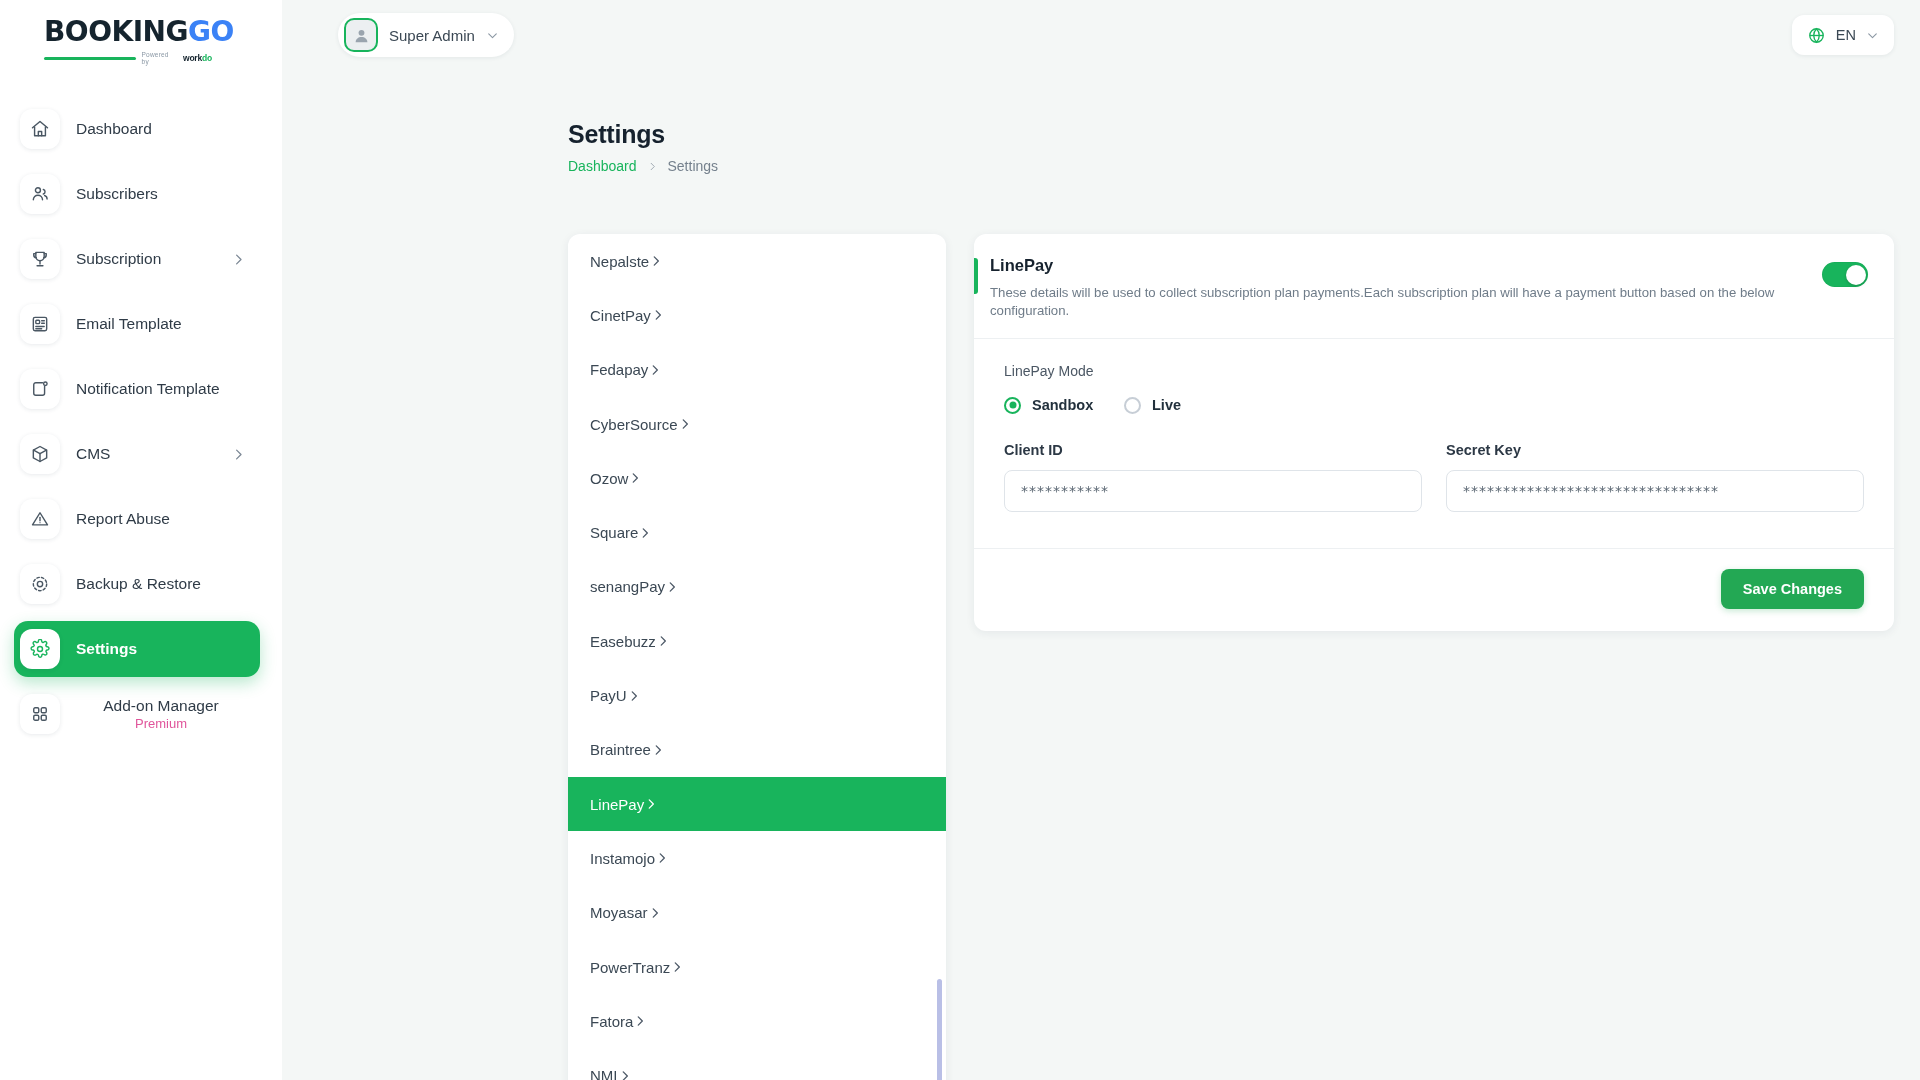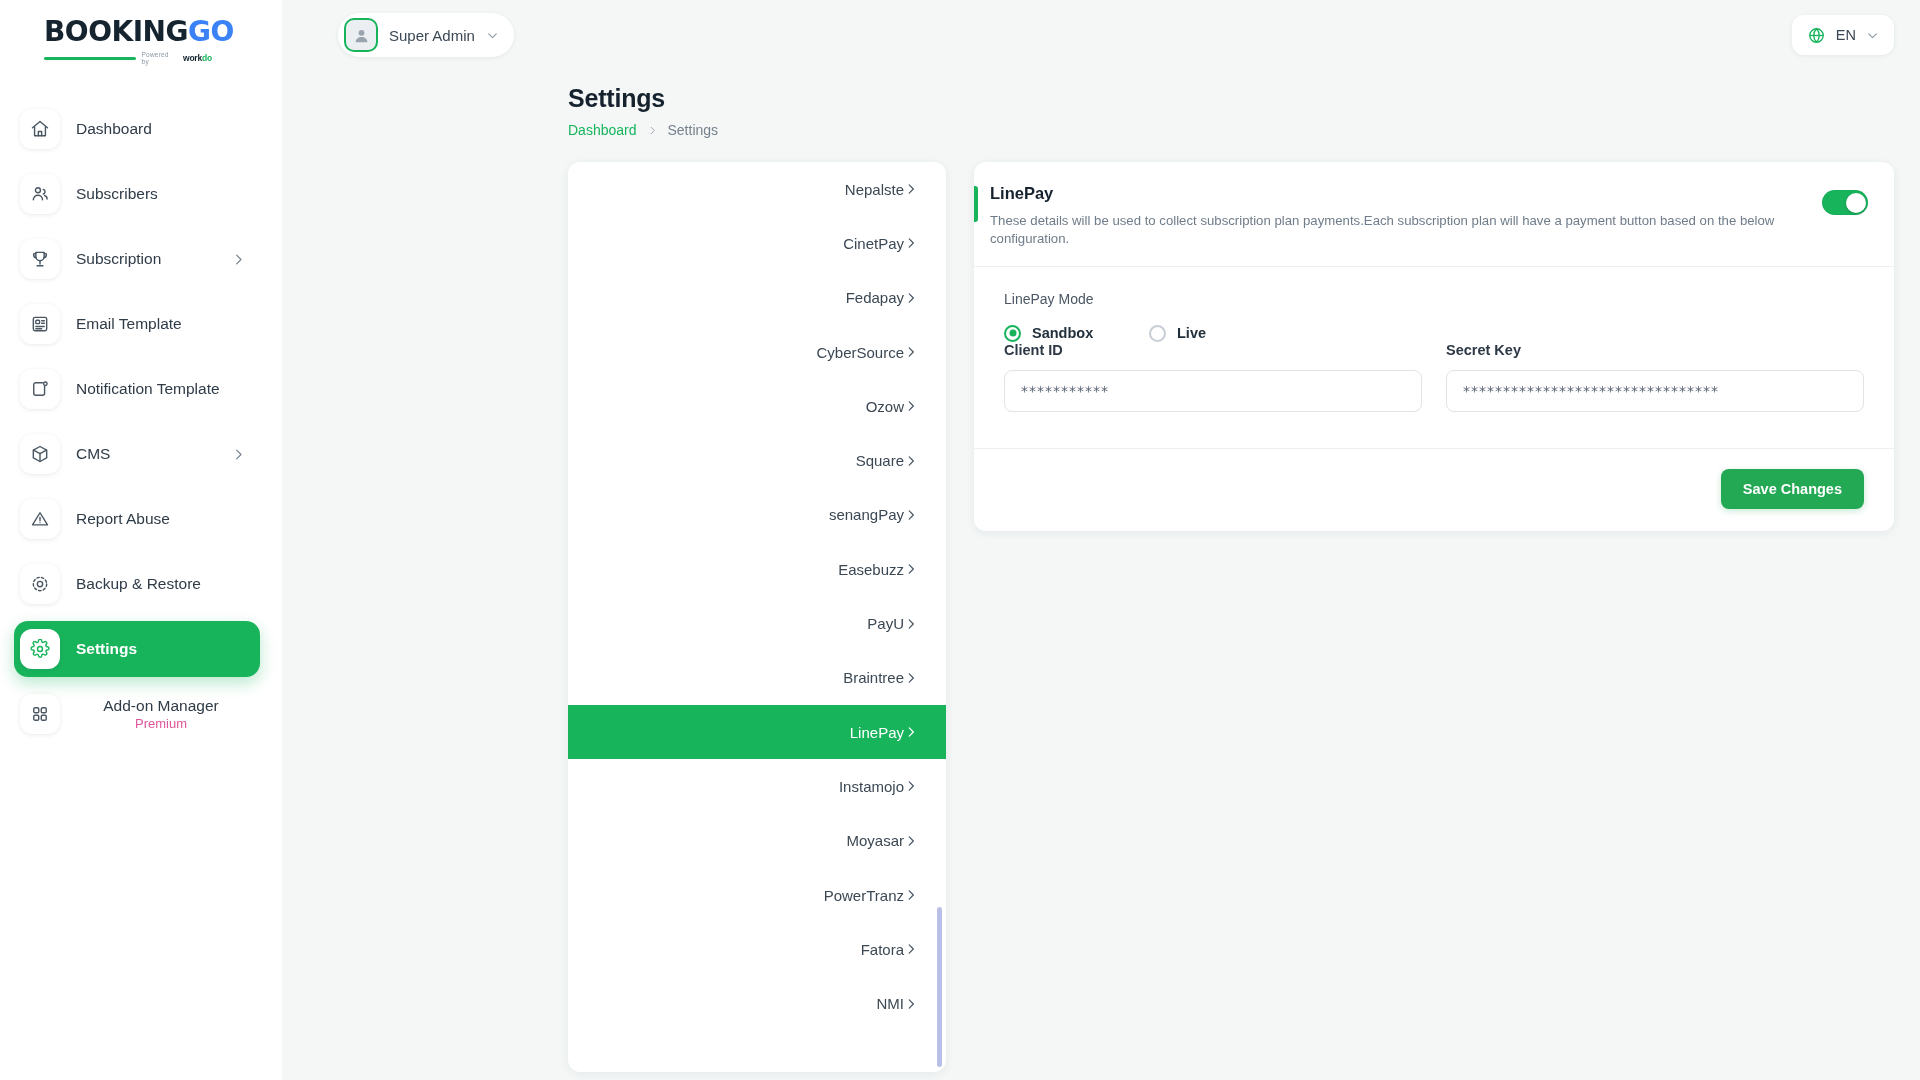"Super Admin" .main { gap: none -> 36px }
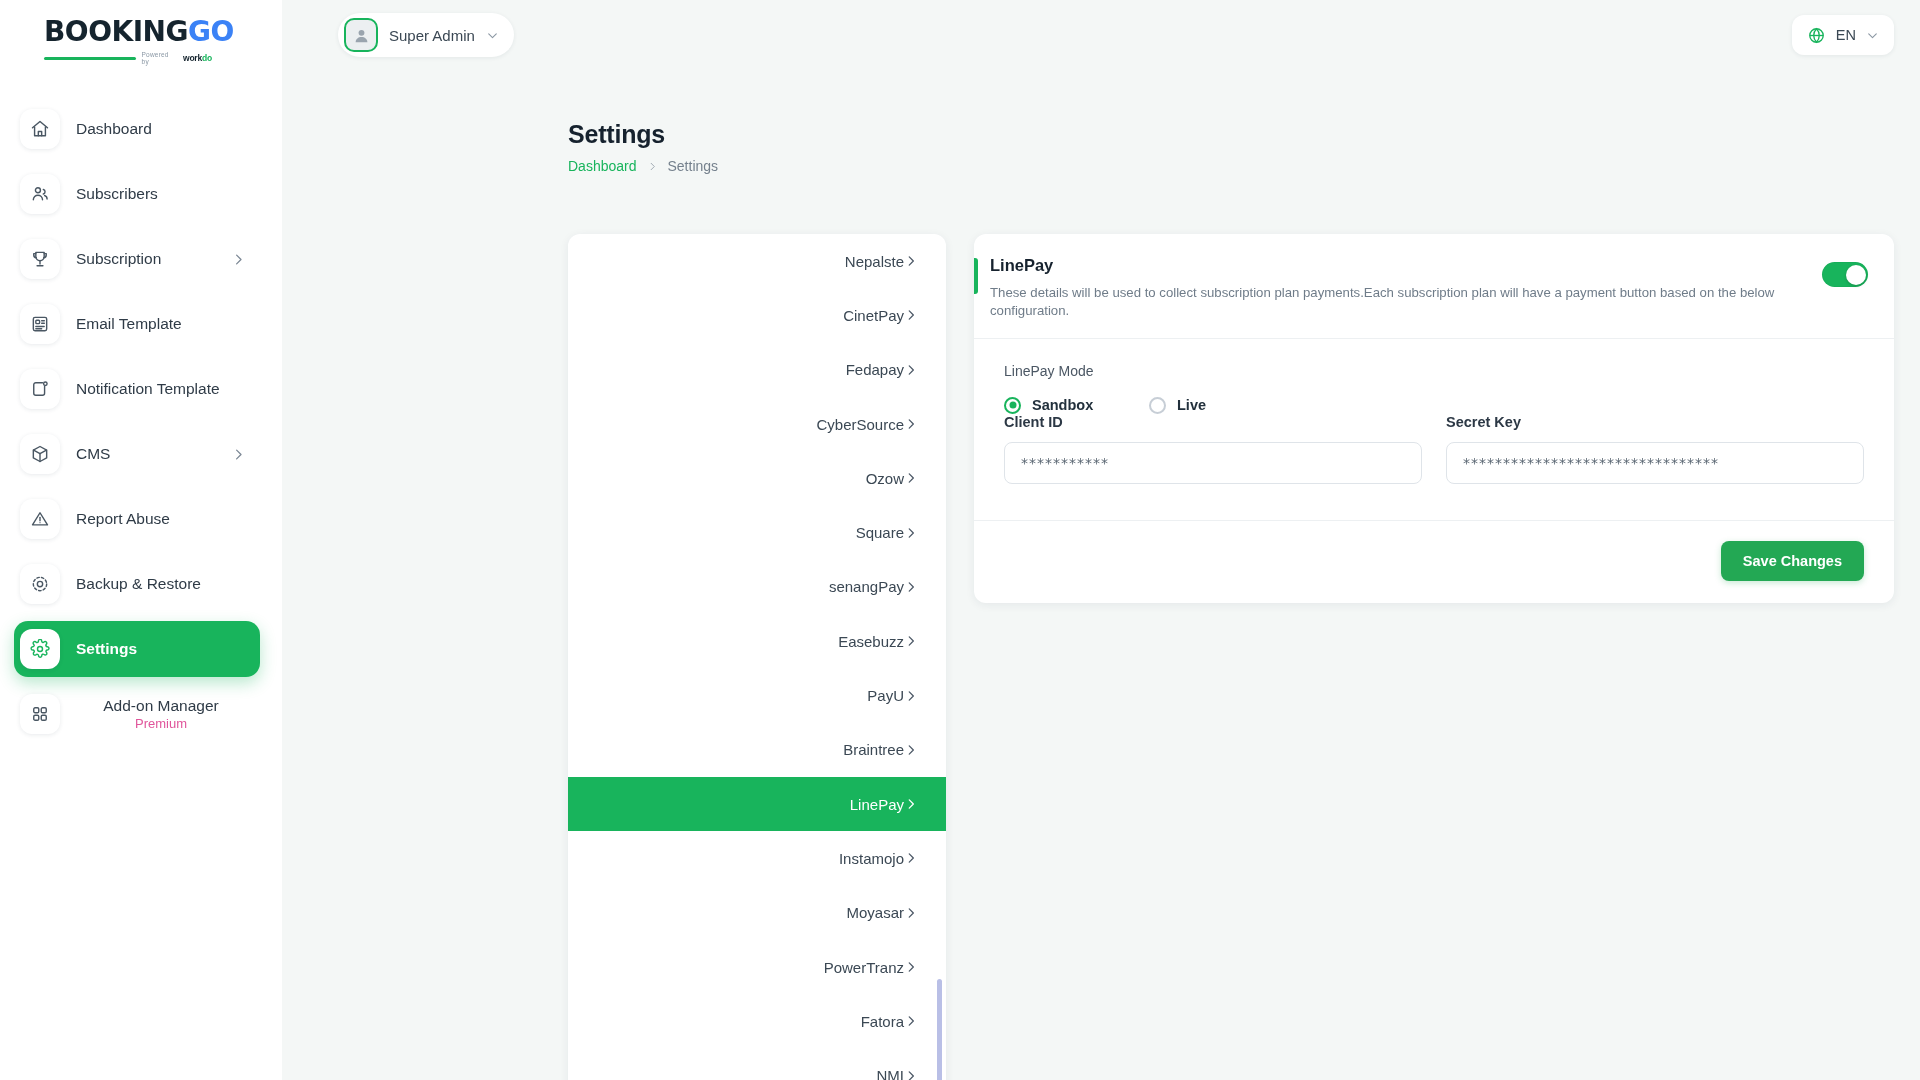"Nepalste" .gw-item { justify-content: flex-end -> flex-start }
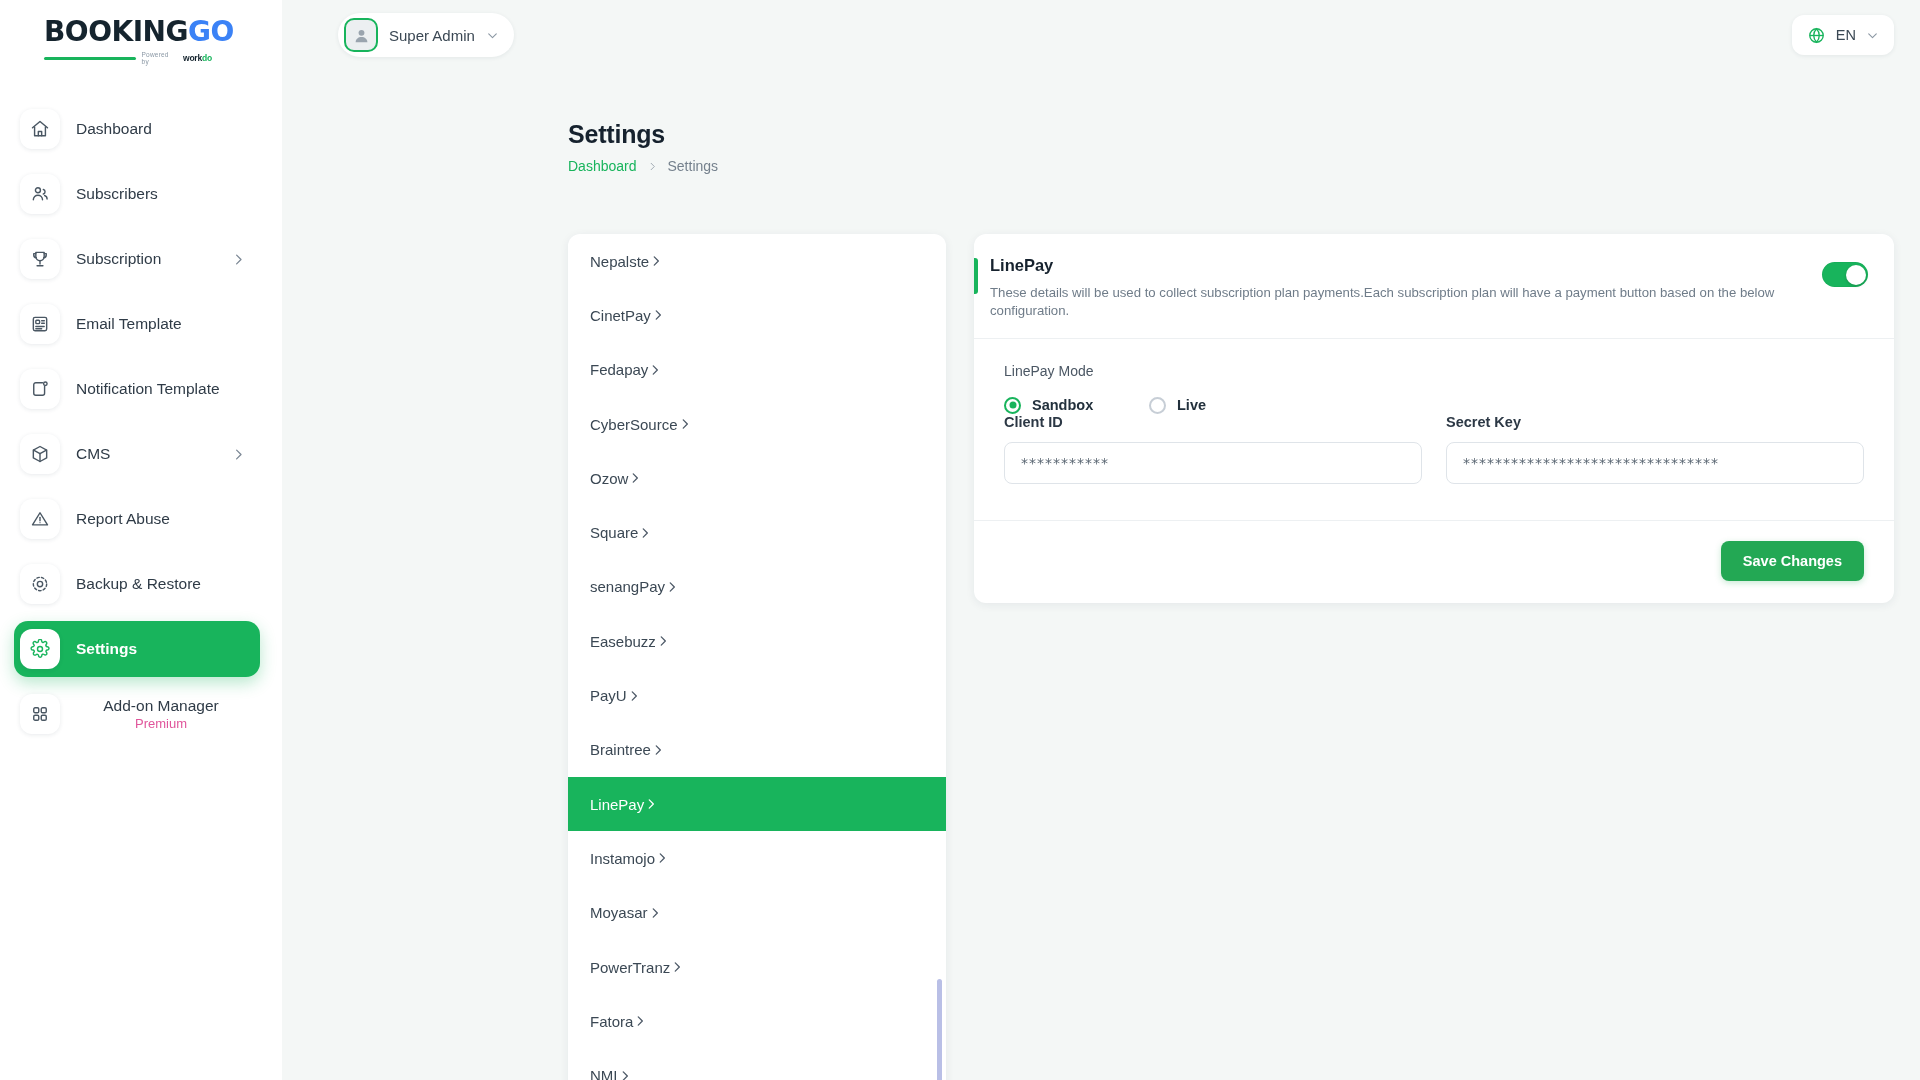"Sandbox" .radio-opt.first { width: 145px -> 120px }
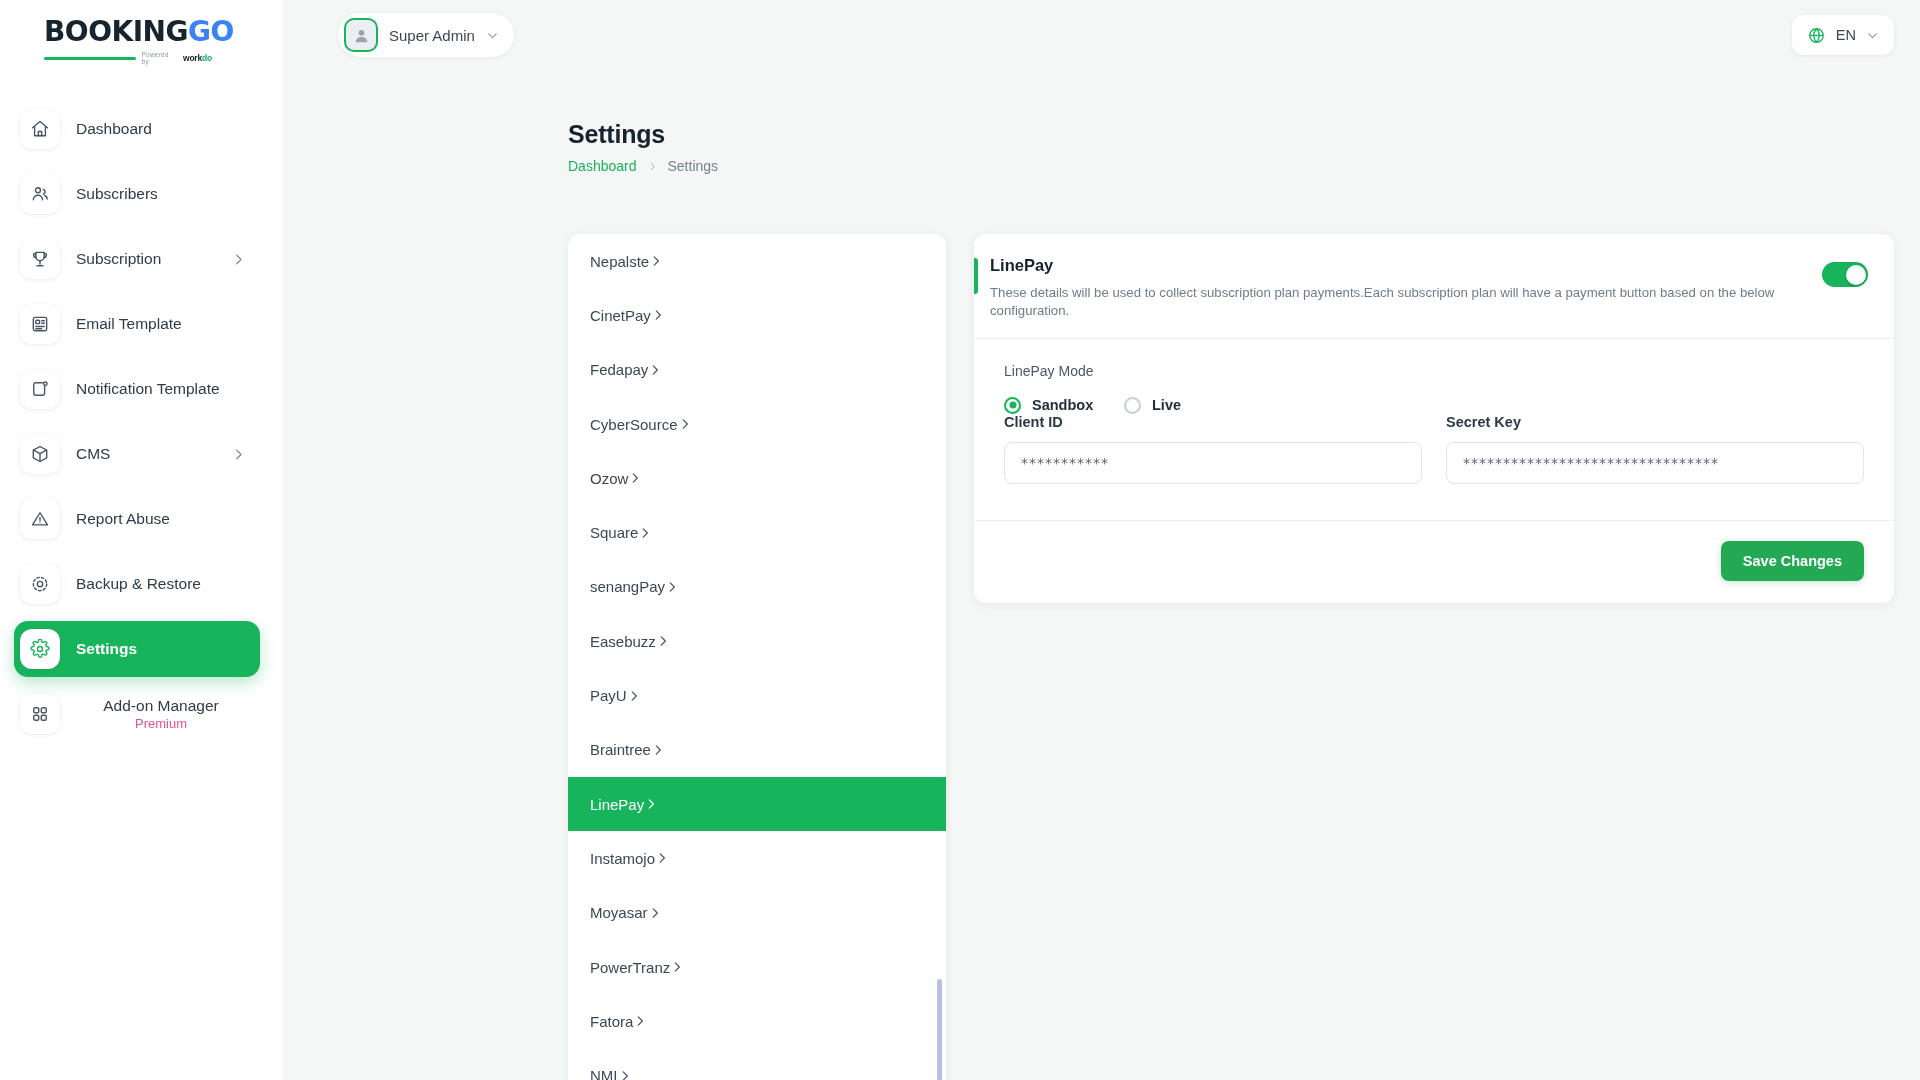"Client ID" .form-grid { margin-top: none -> 28px }
